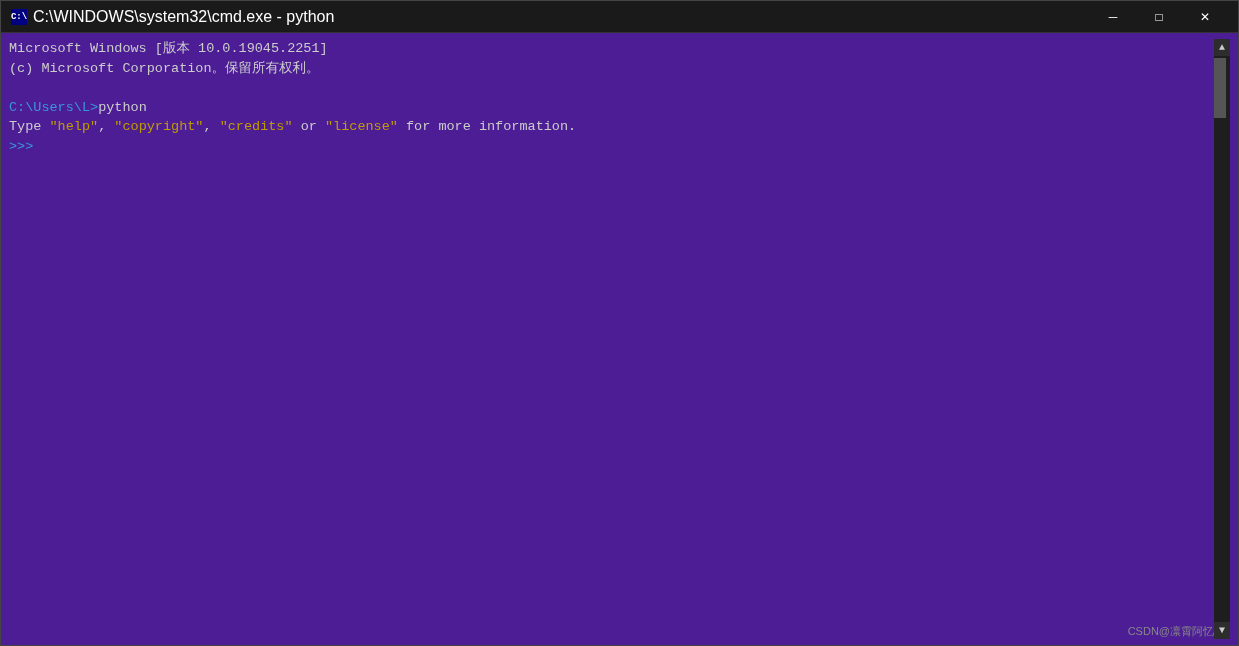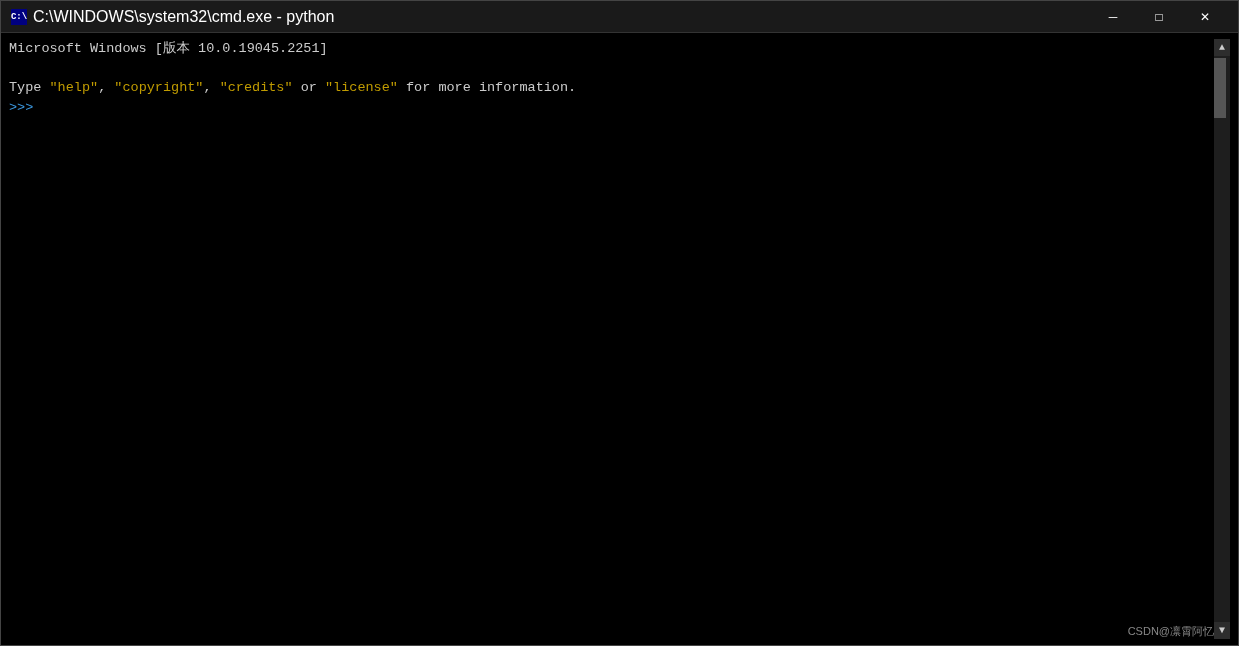"Microsoft Windows [版本 10.0.19045.2251]" .terminal-body { background: #000000 -> #4c1d95 }
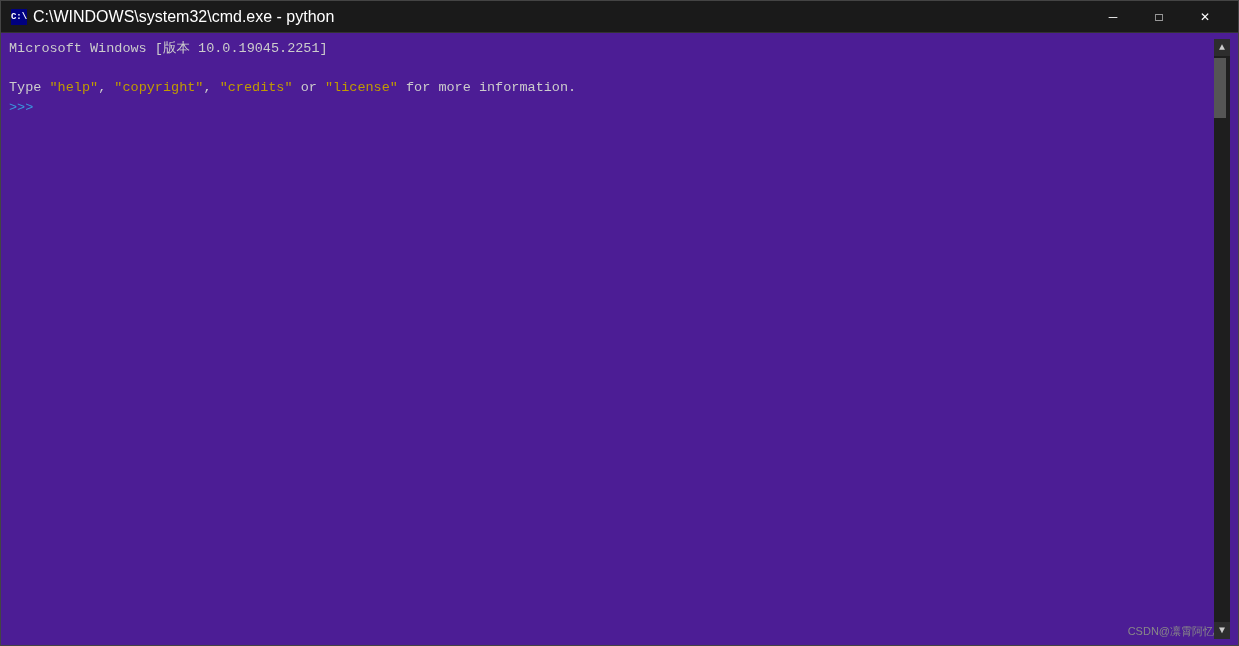"(c) Microsoft Corporation。保留所有权利。" span.line { html: none -> <span>(c) Microsoft Corporation。保留所有权利。</span> }
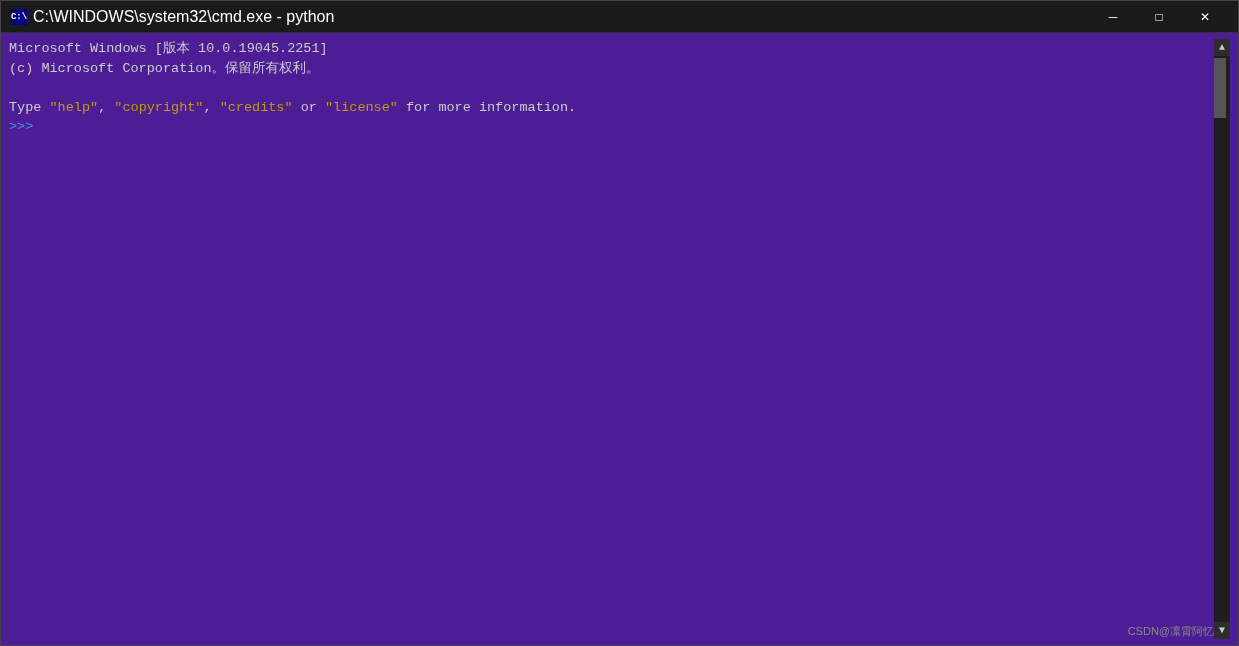"C:\Users\L>python" span.line { html: none -> <span><span>C:\Users\L&gt;</span><span>python</span></span> }
